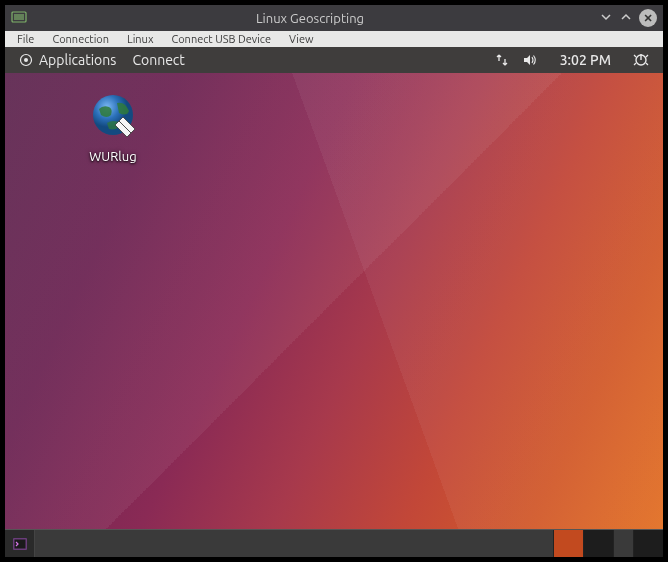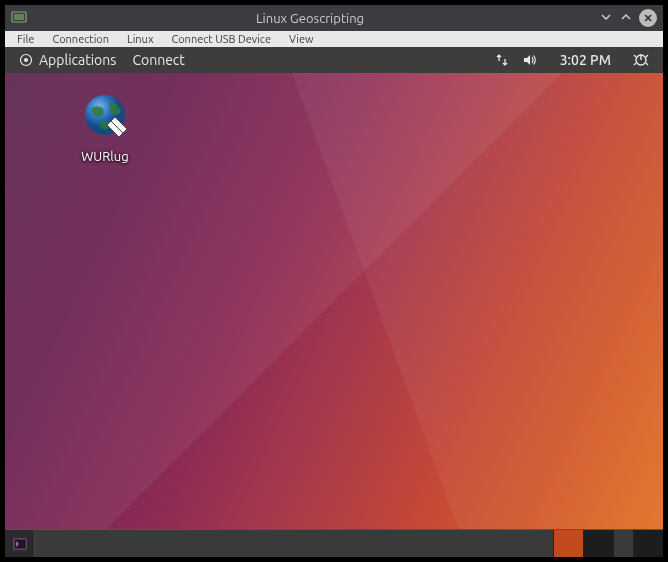"WURlug" .desktop-icon { left: 55px -> 63px }
